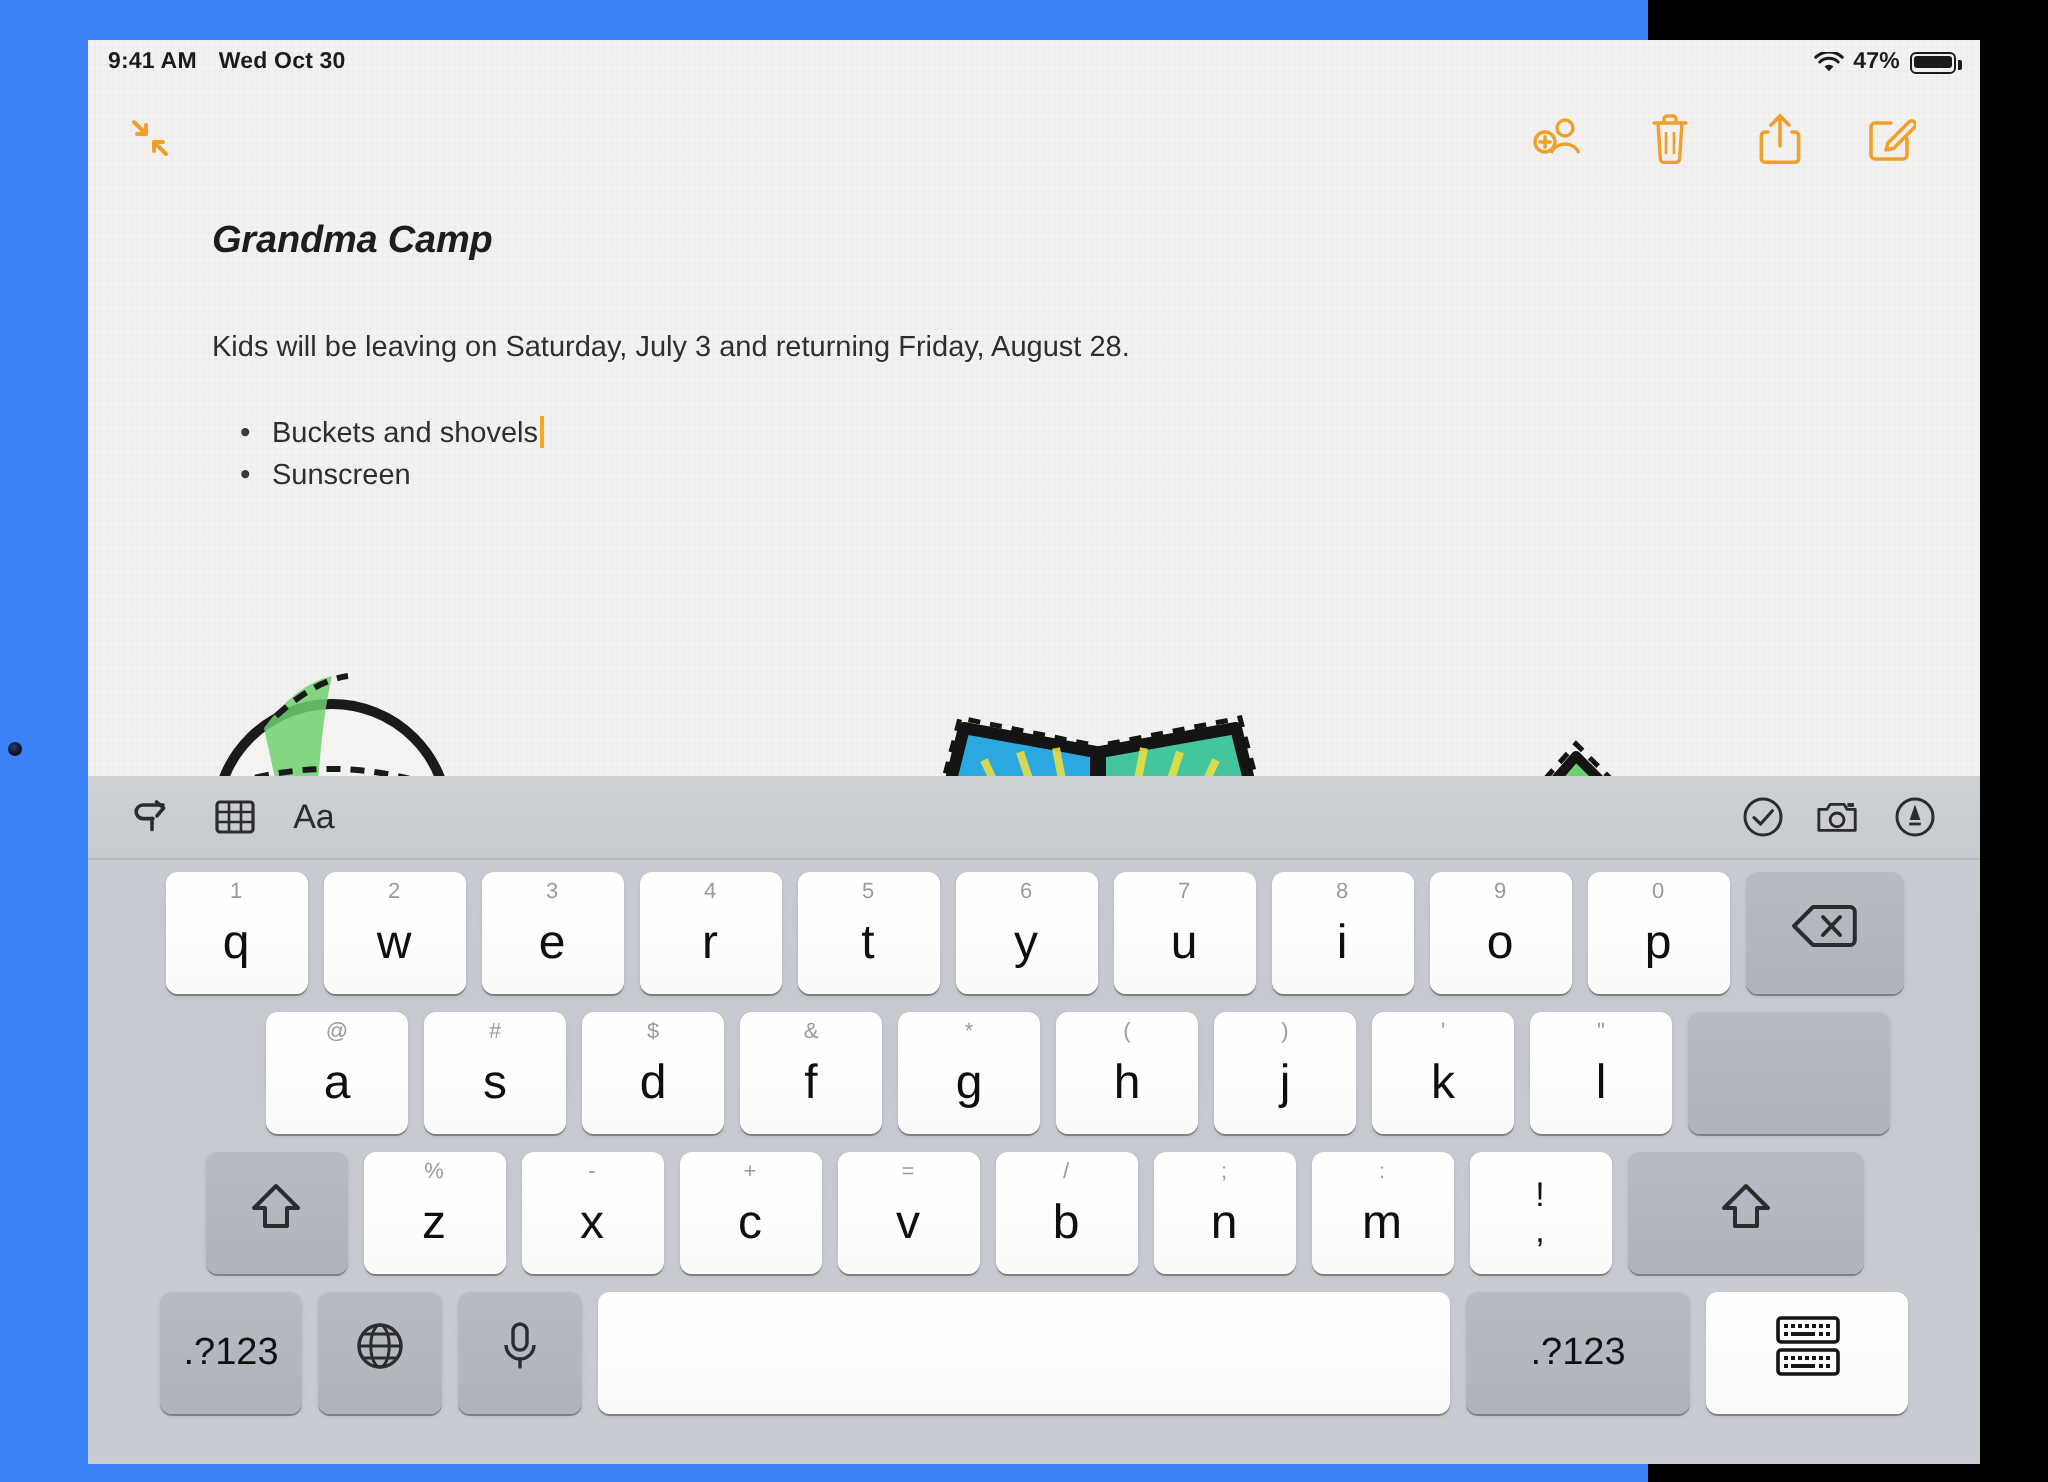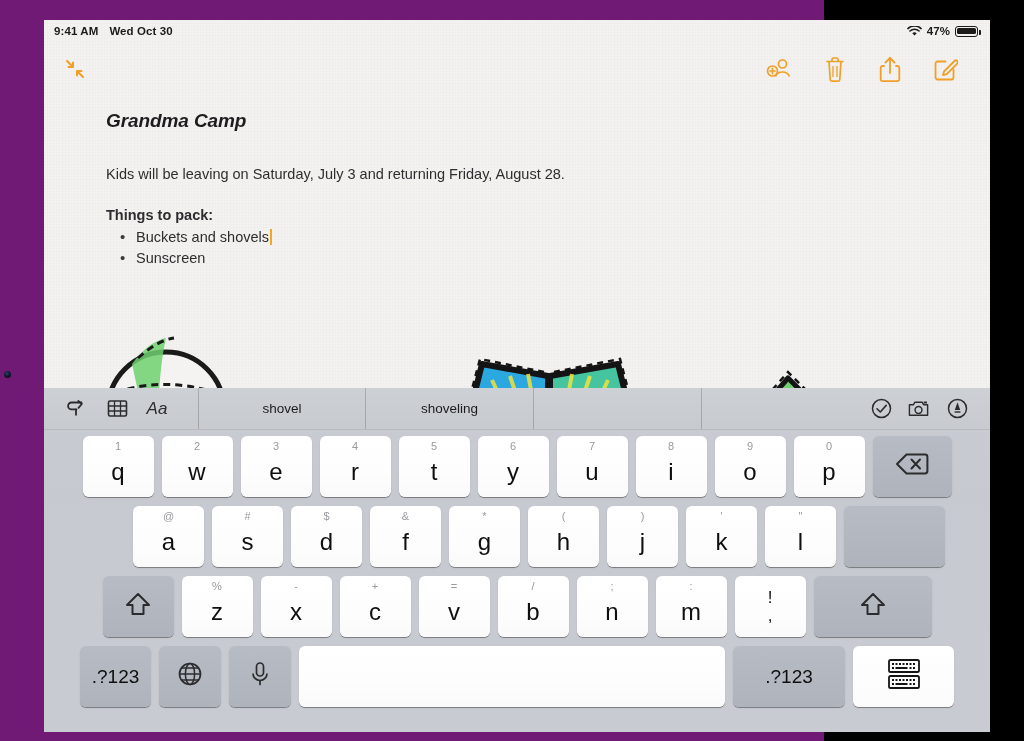"9:41 AM" #device { background: #701a75 -> #3b82f6 }
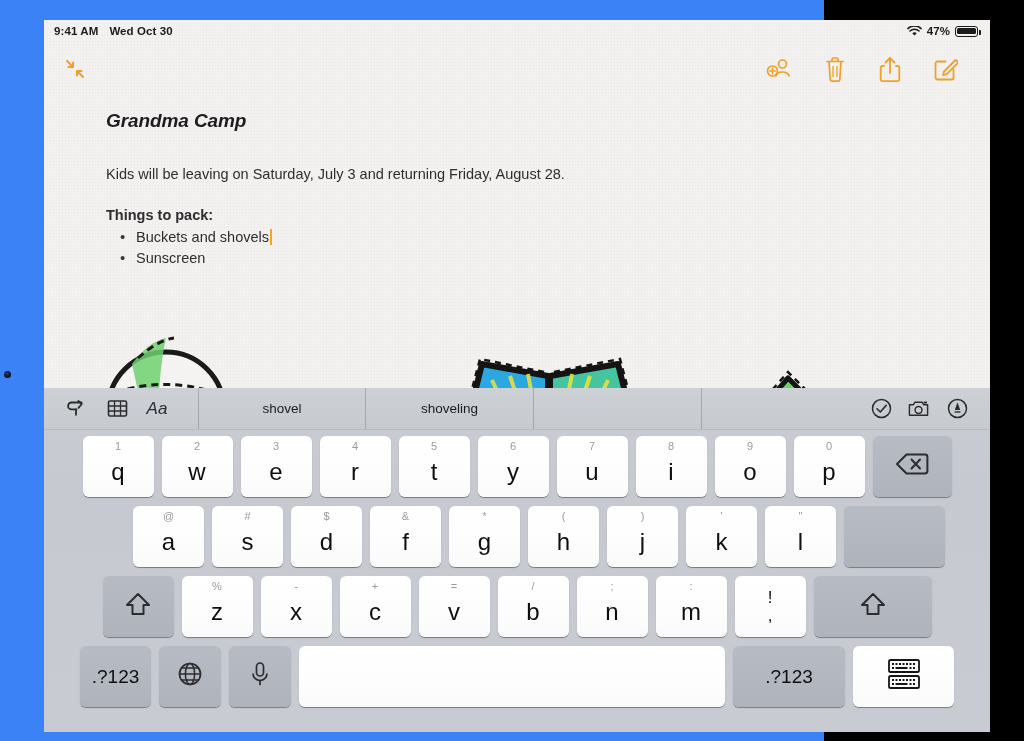"Things to pack:" div { html: <div>Things to pack:</div> -> none }
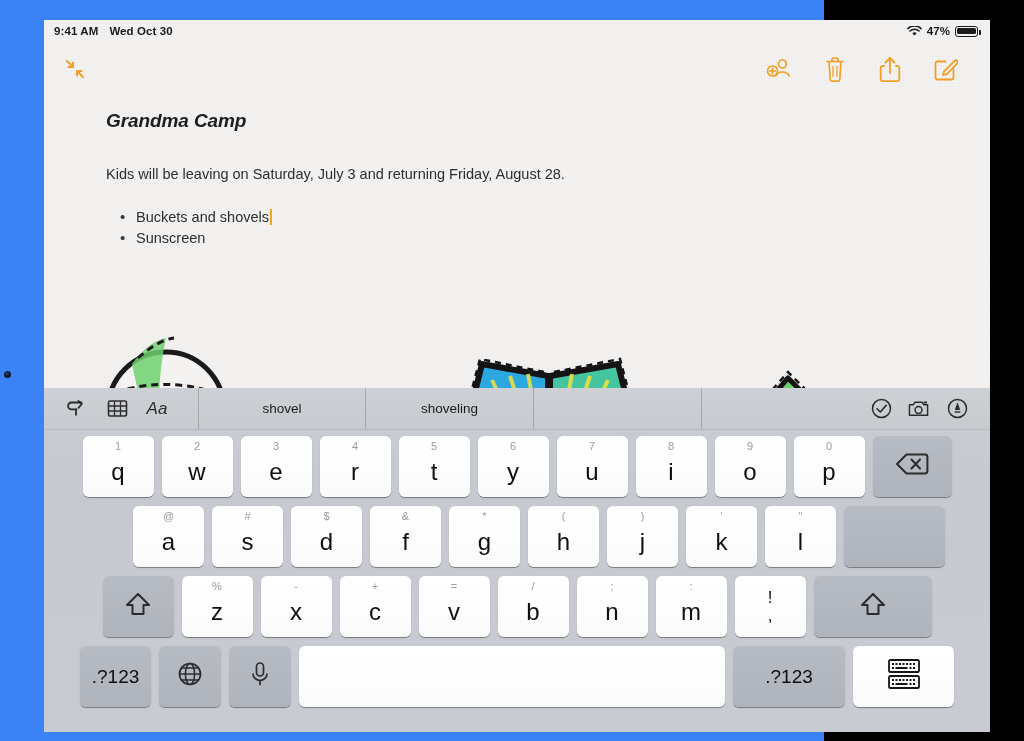"Aa" #pred-left { font-style: italic -> none }
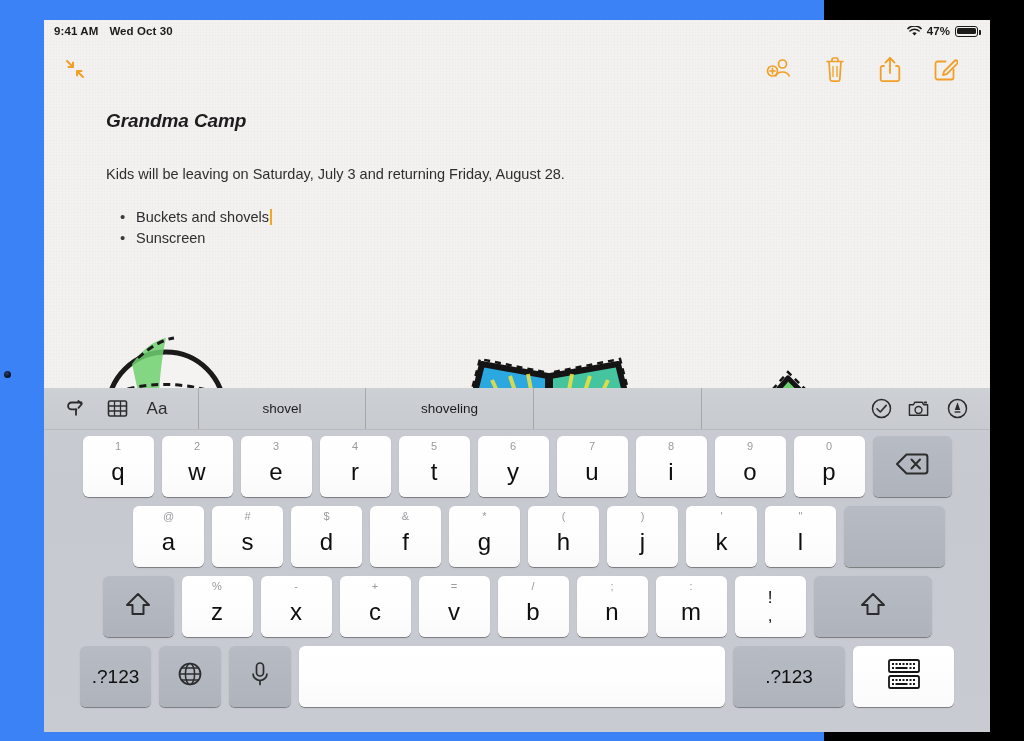"shovel" div { html: <div> <div>shovel</div> <div>shoveling</div> <div></div> </div> -> none }
